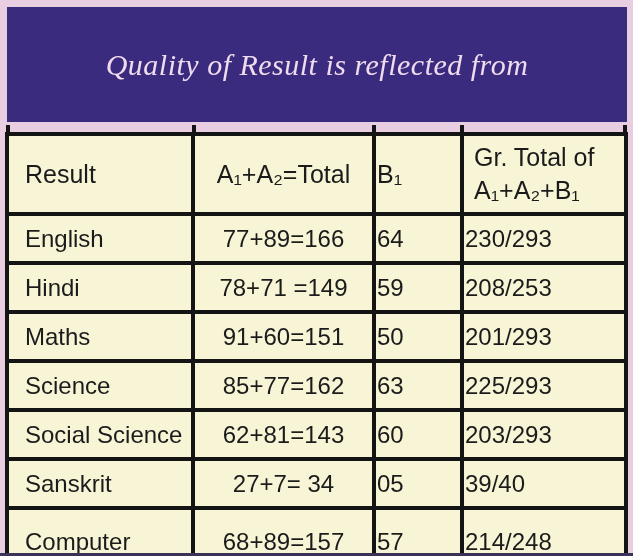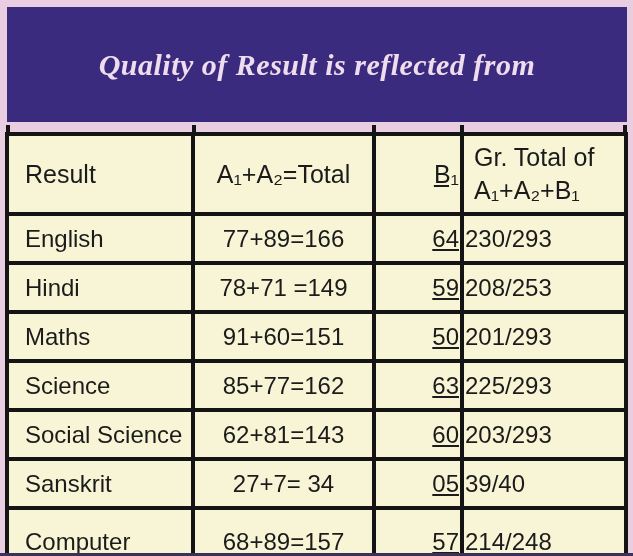"Quality of Result is reflected" .banner { font-weight: bold -> normal }
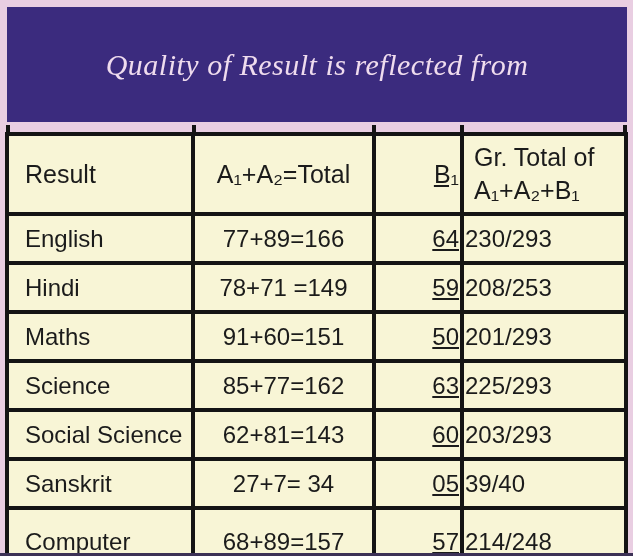"B₁" .col-b1 { text-align: right -> left; text-decoration: underline -> none }
